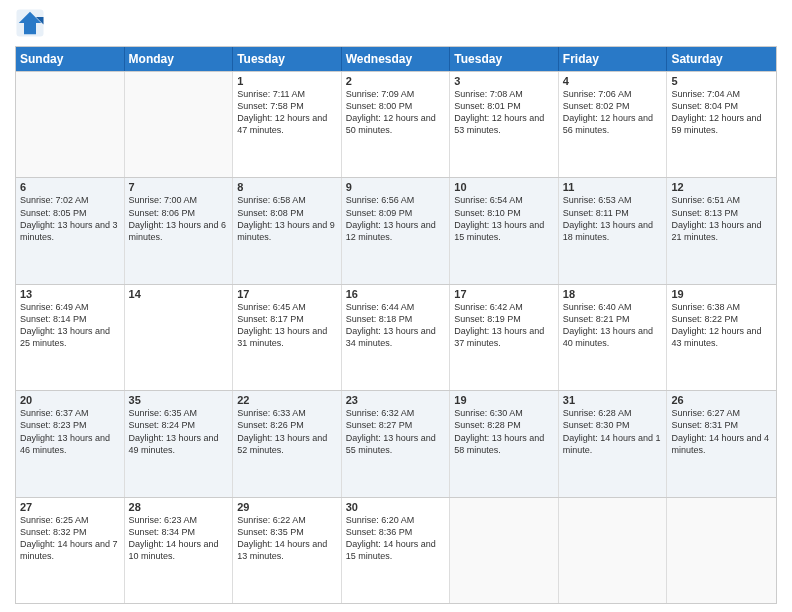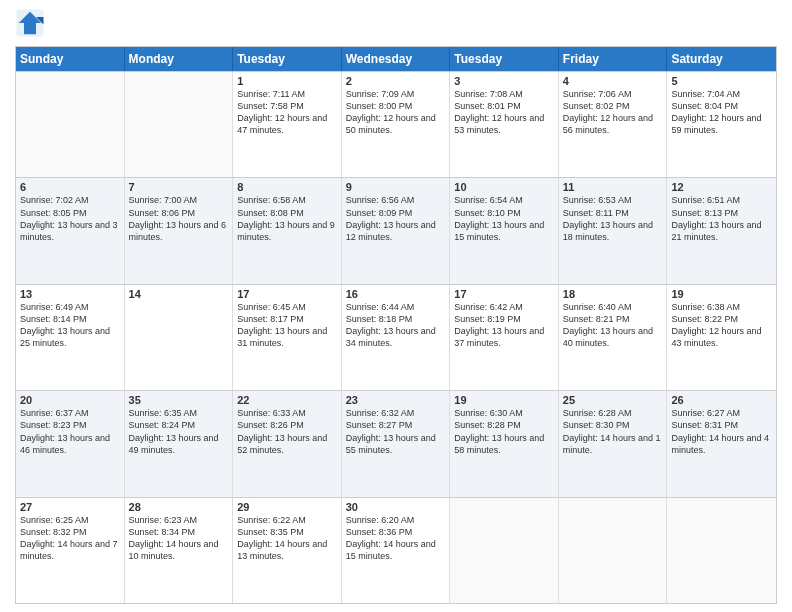"25" span.day-num { text: 25 -> 31 }
